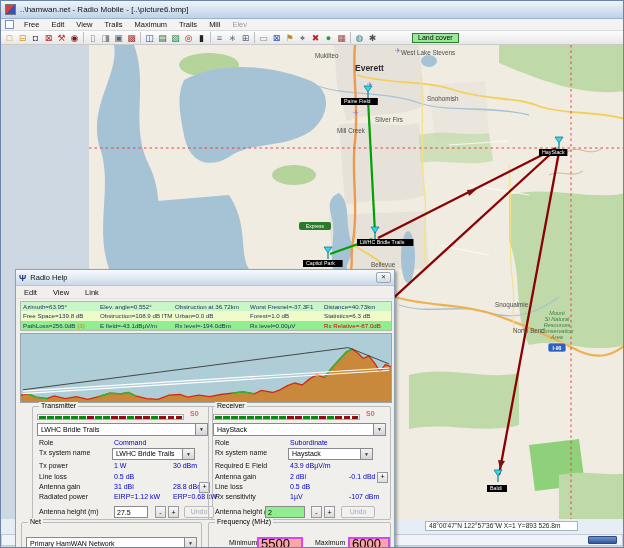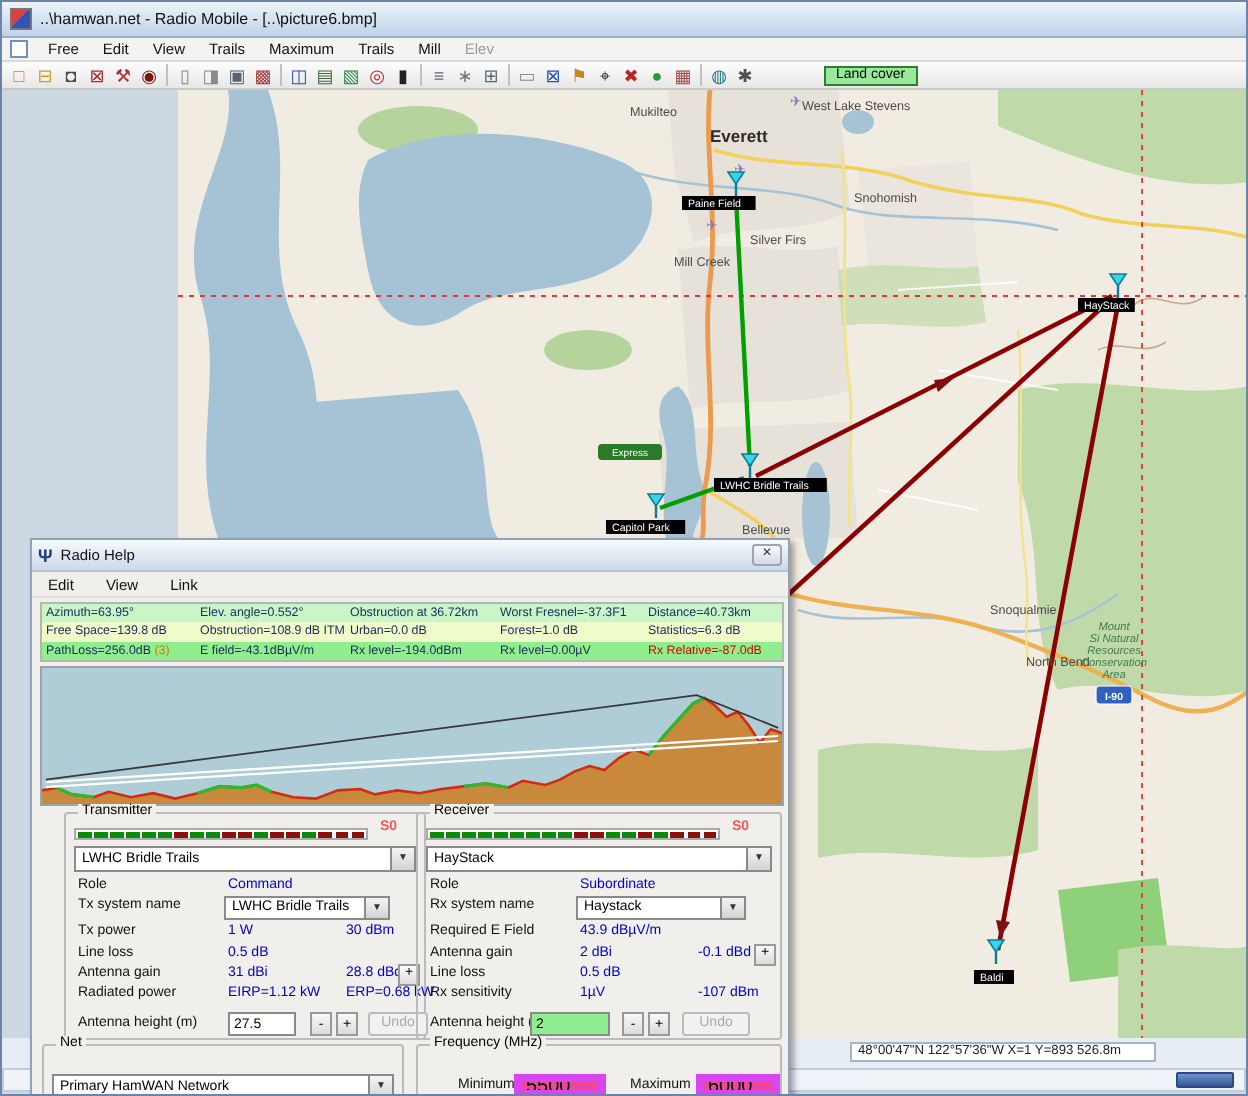"5500" .fin { background: #ec4899 -> #fca5a5; border: 4px solid #d946ef -> 2px solid #d946ef; font-size: 10px -> 13px }
